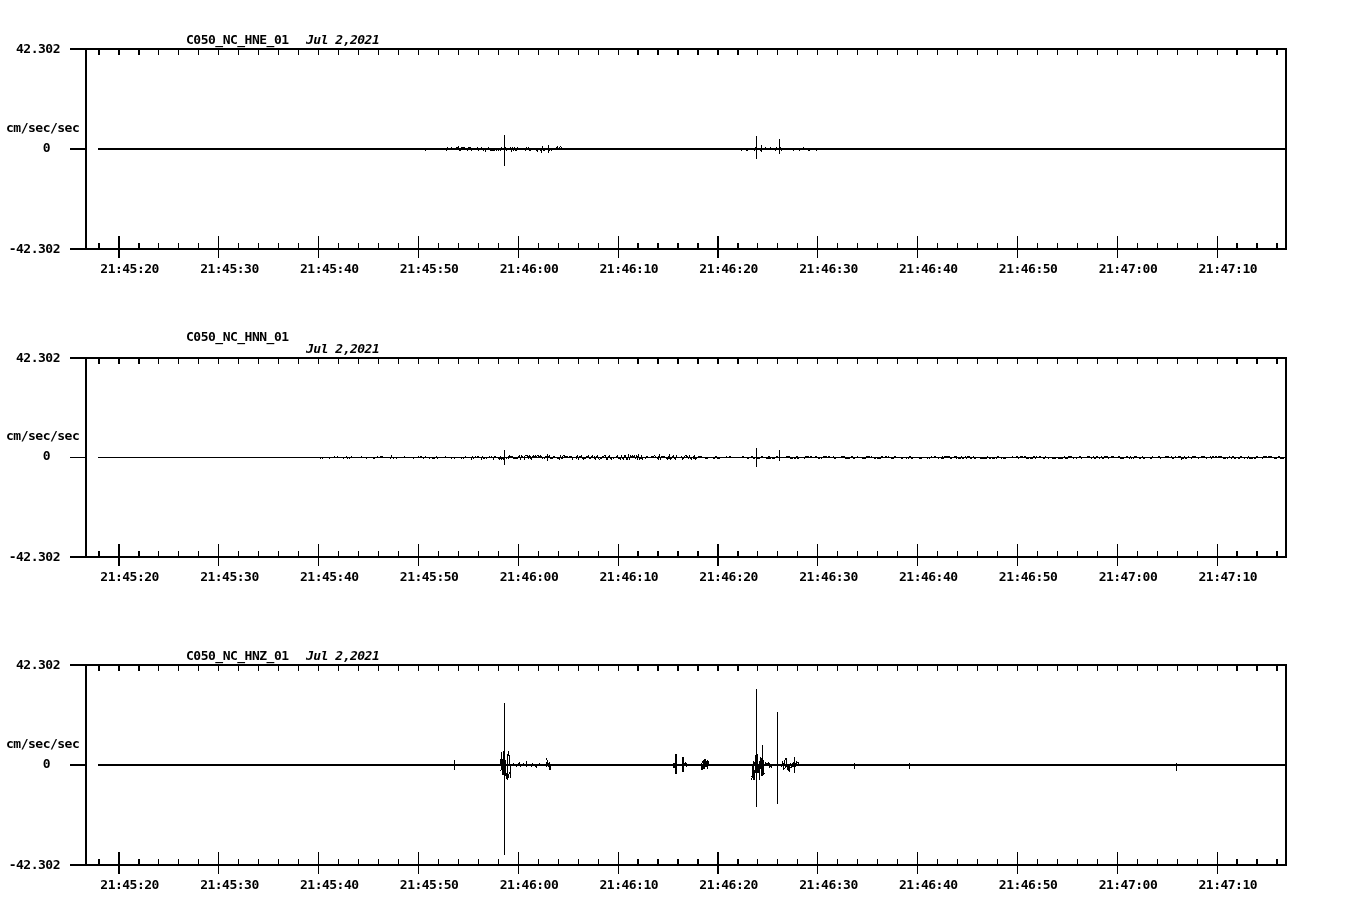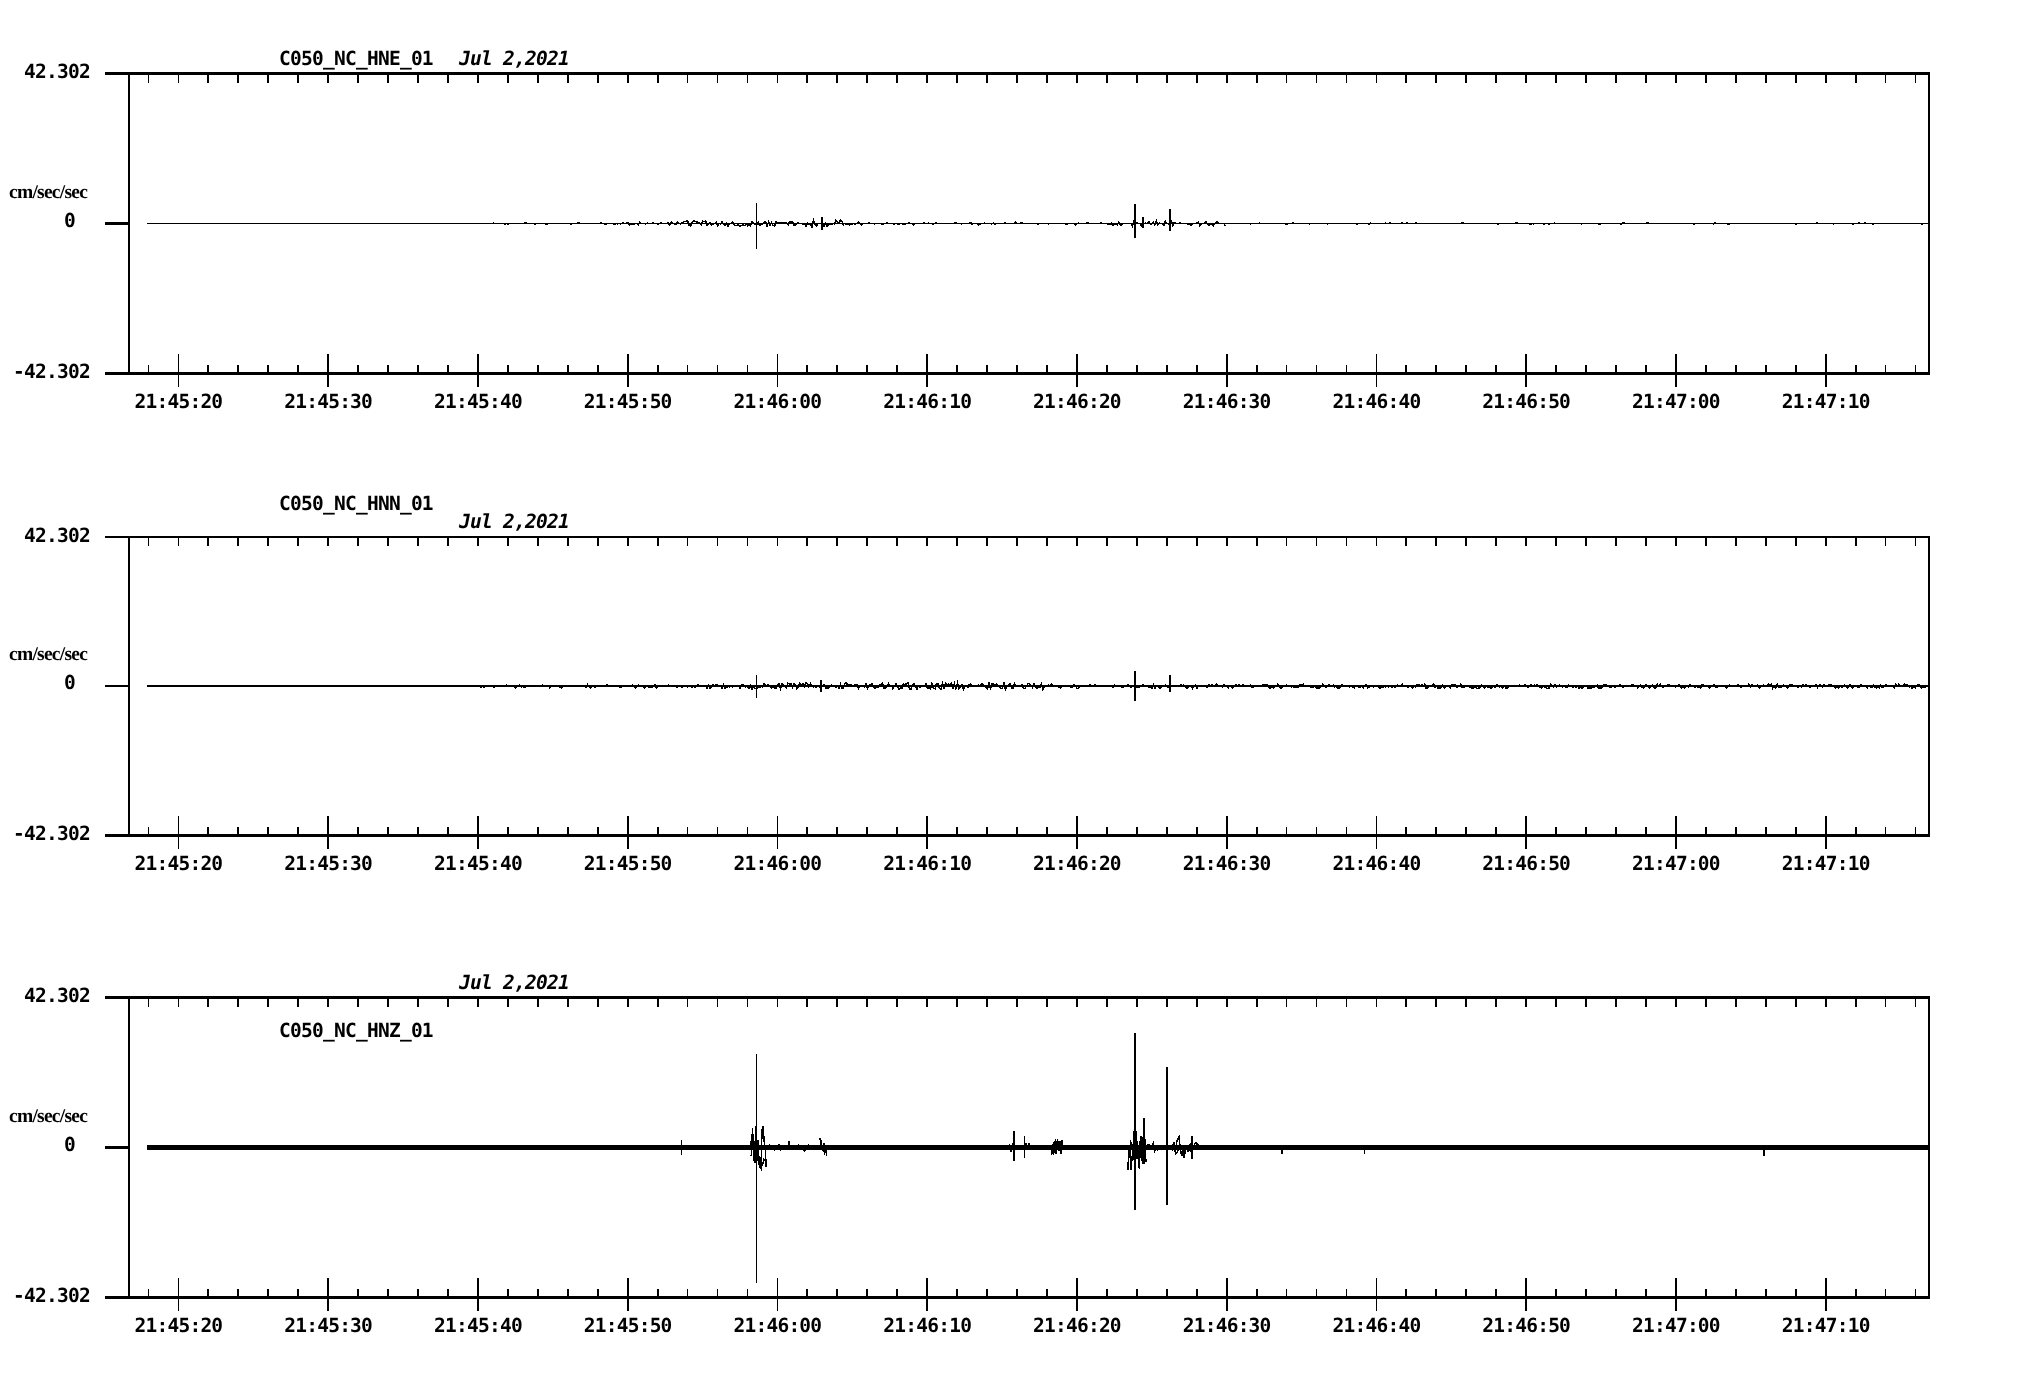"cm/sec/sec" .unit { font-family: Liberation Serif, serif -> none }
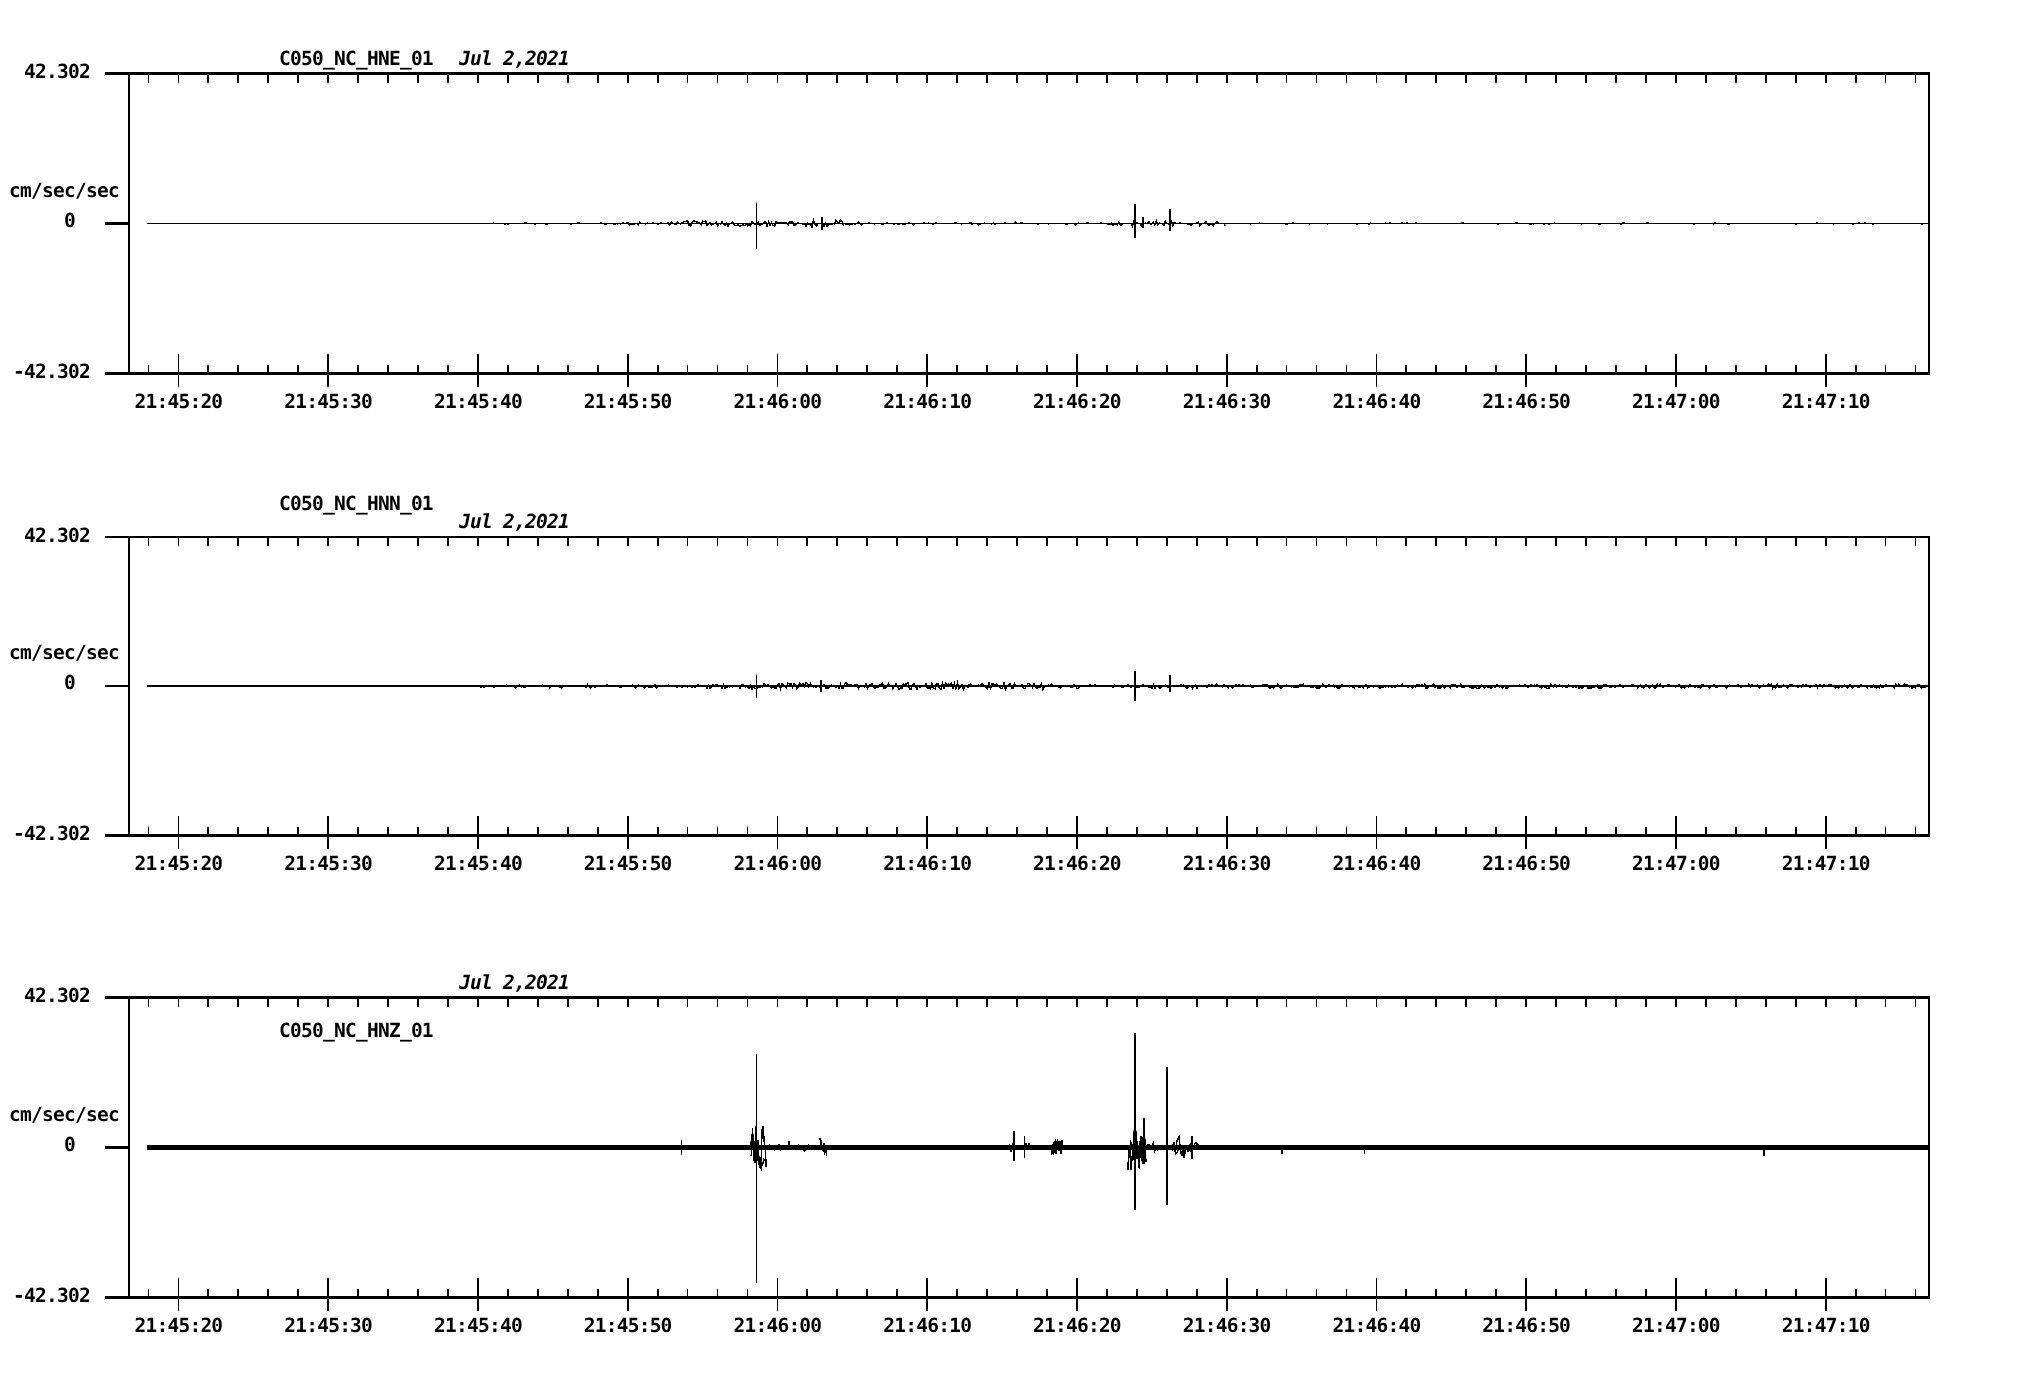"21:45:20" .xtick { text-align: center -> right }
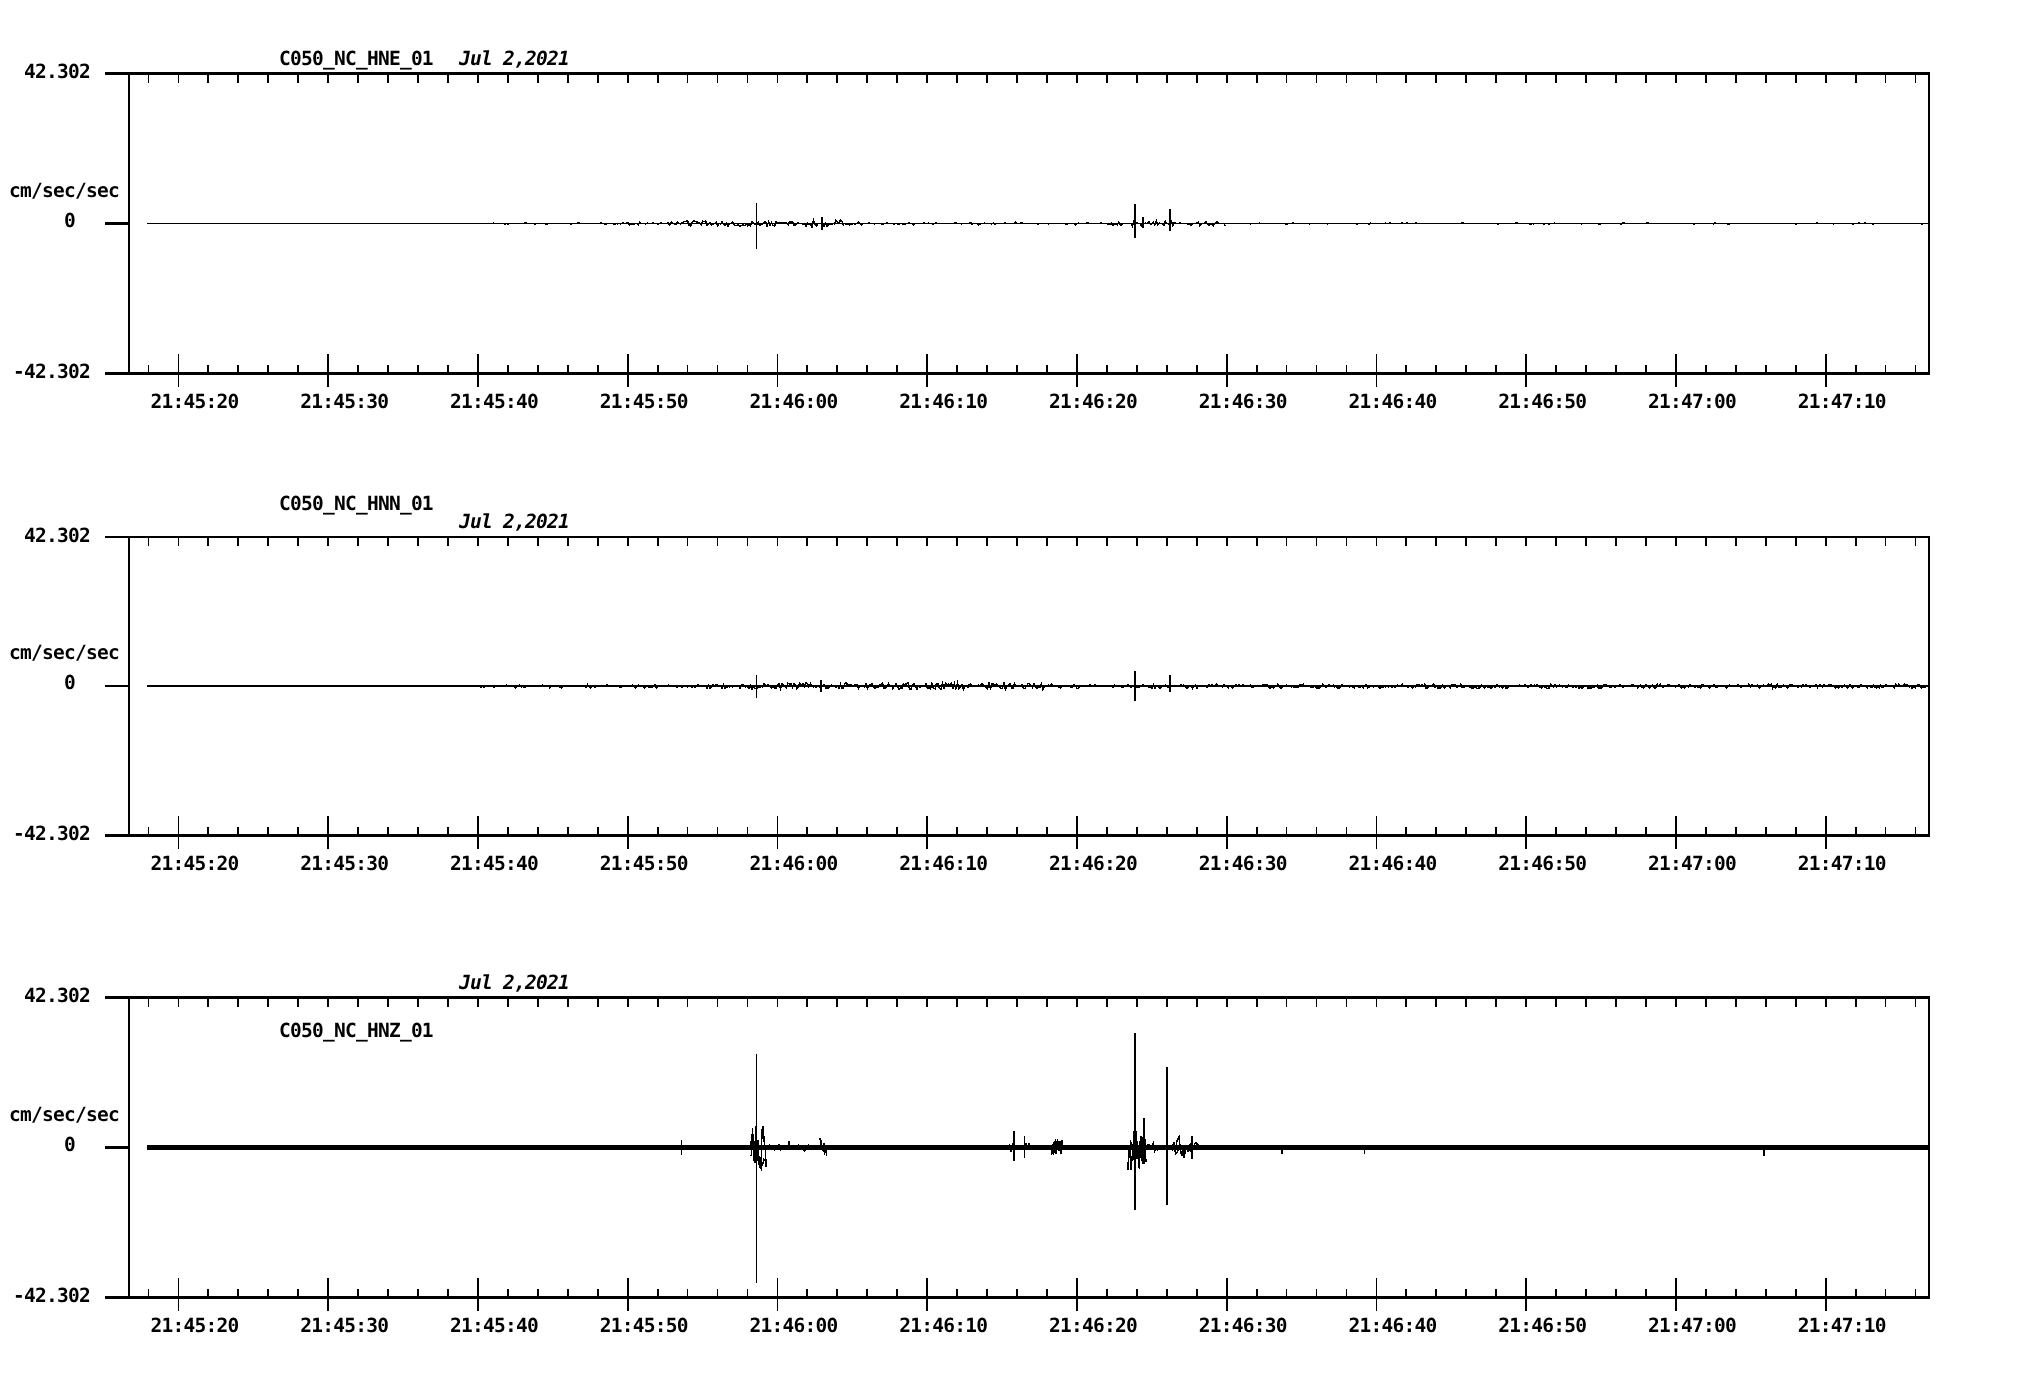"C050_NC_HNZ_01" span.lbl { margin-top: 32px -> none }
